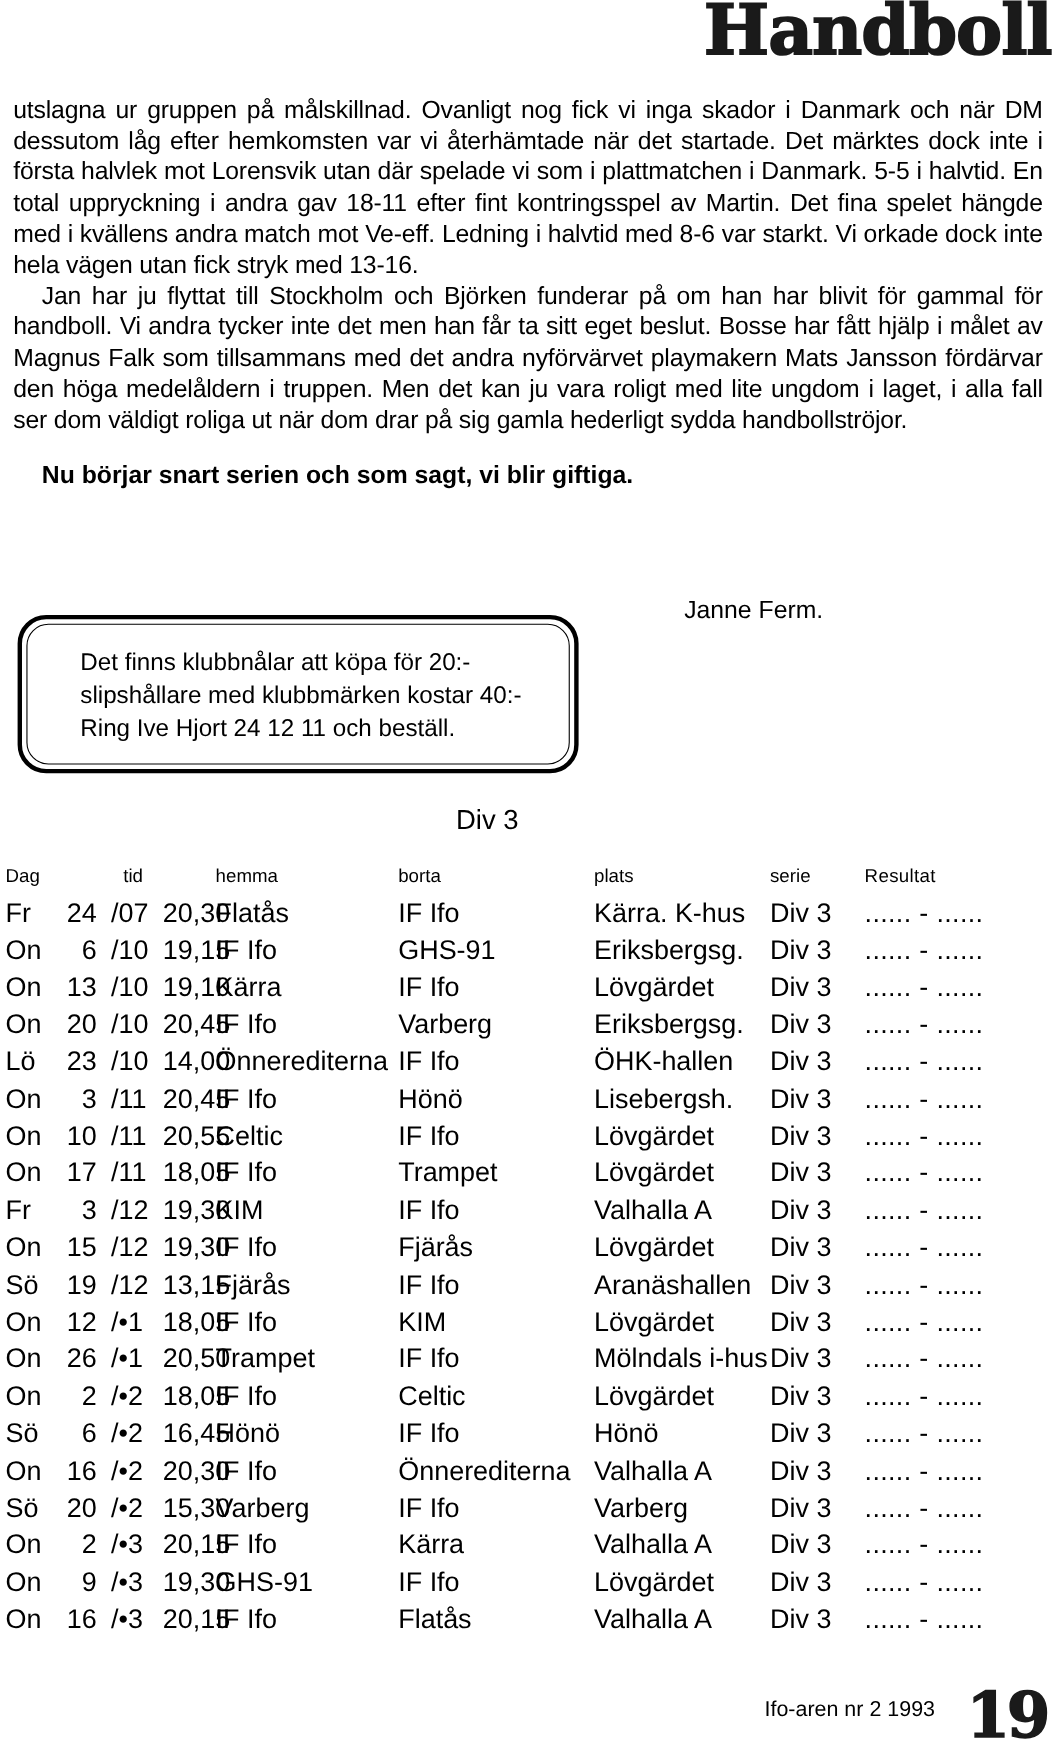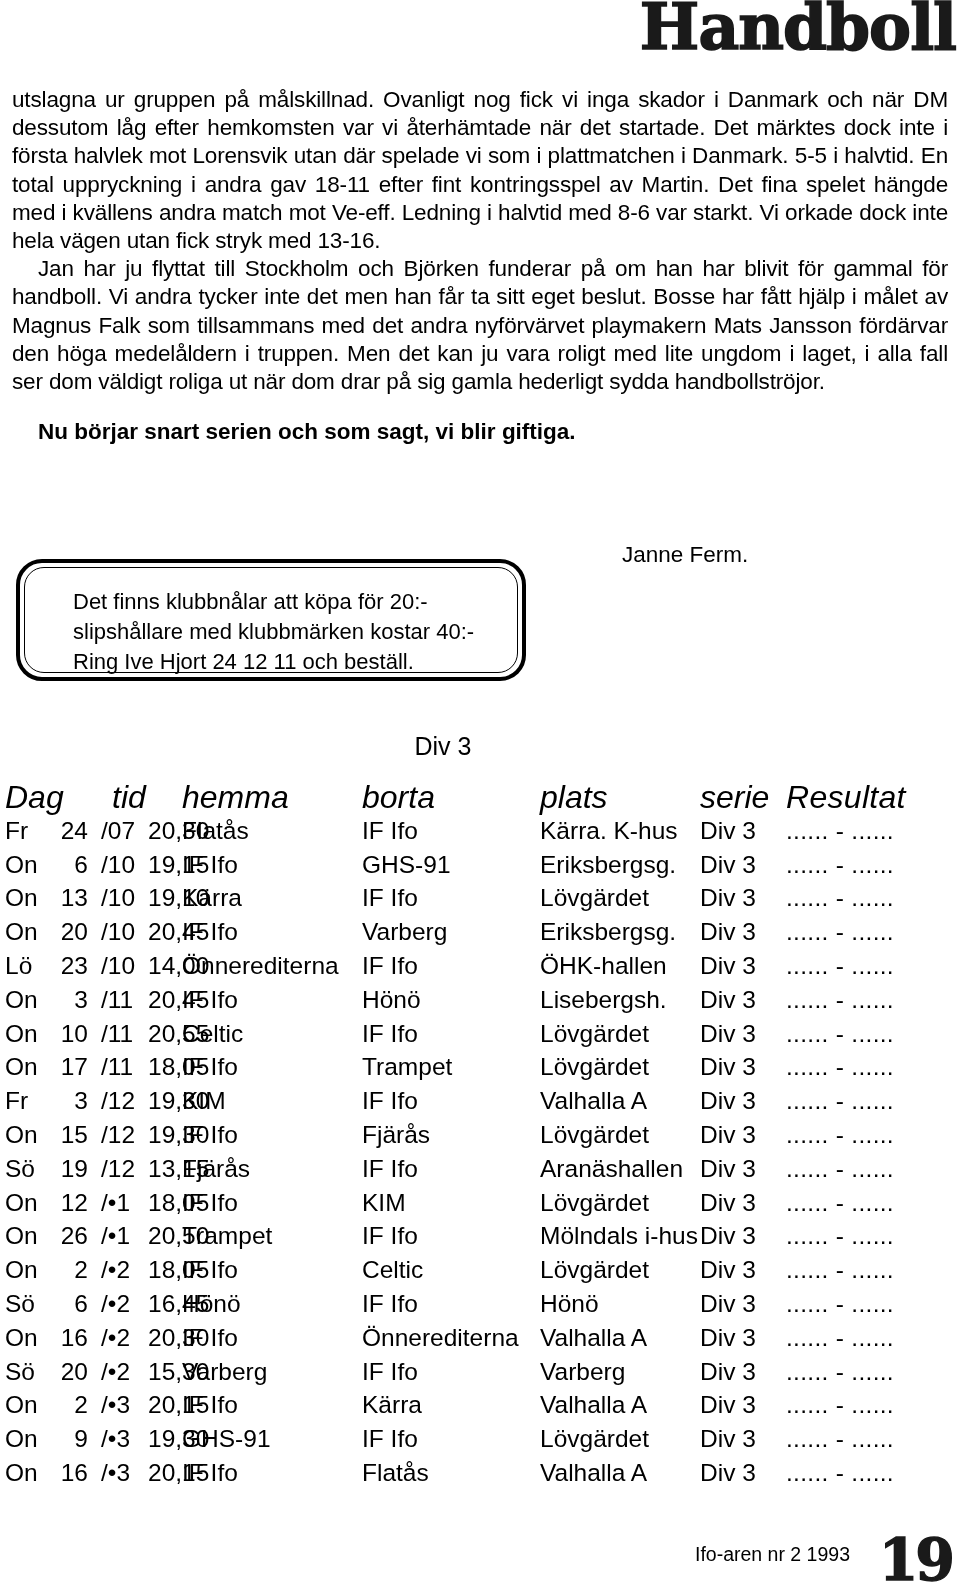"Det finns klubbnålar att köpa" #notice-box { height: 122px -> 144px }
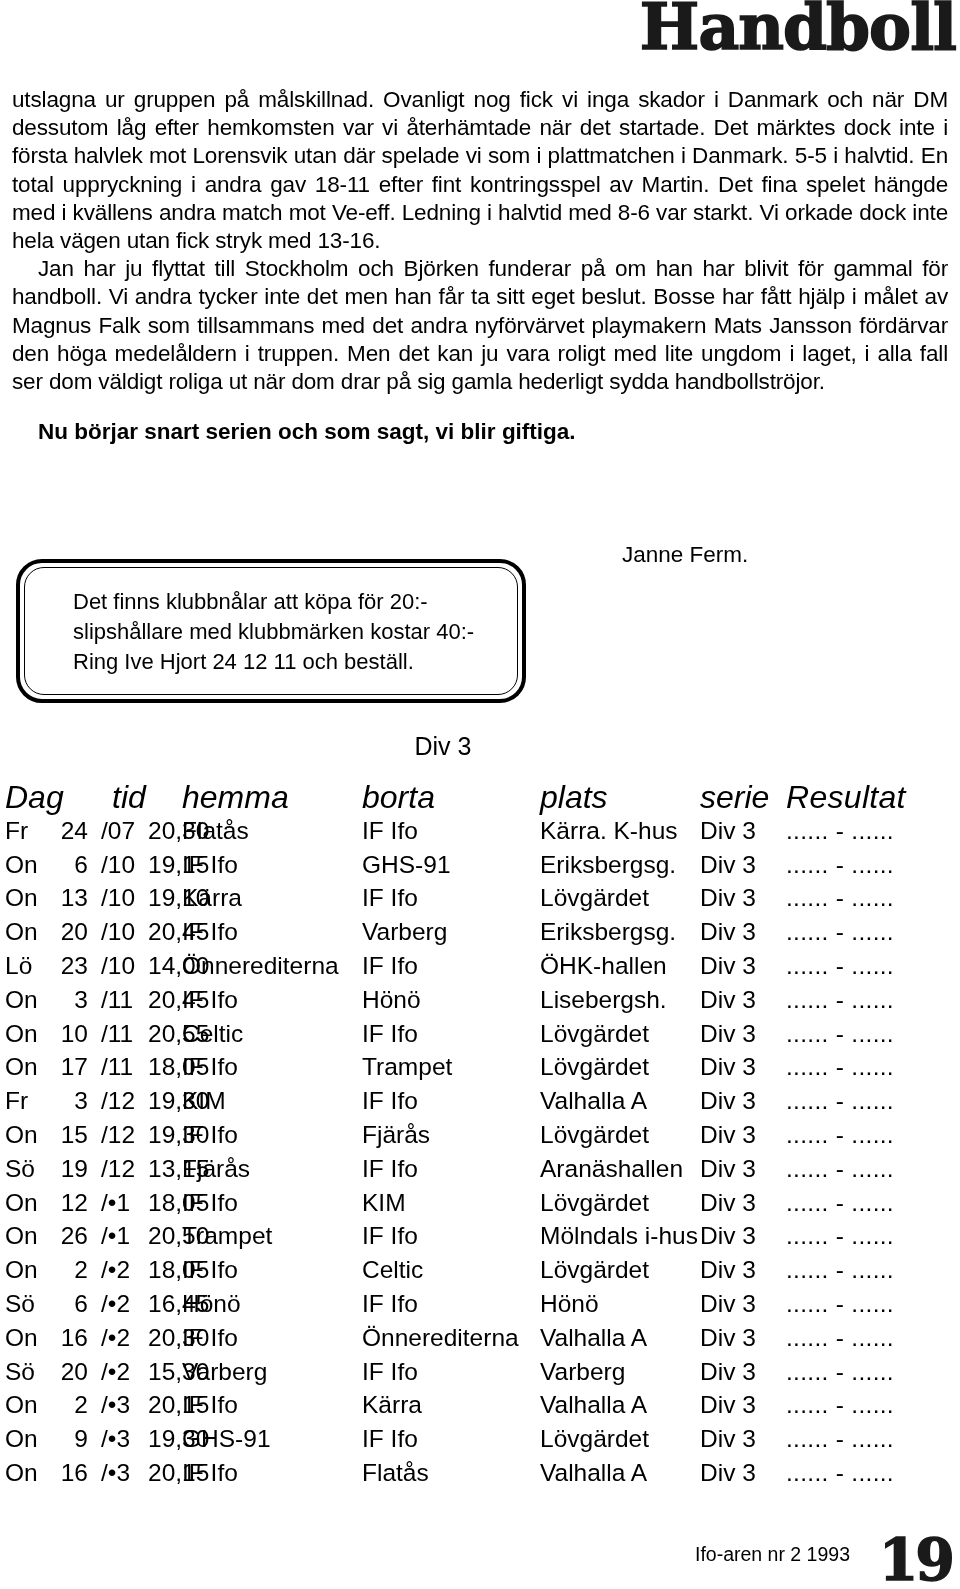"Dag" .srow.header { font-size: 32px -> 17px; font-style: italic -> none }
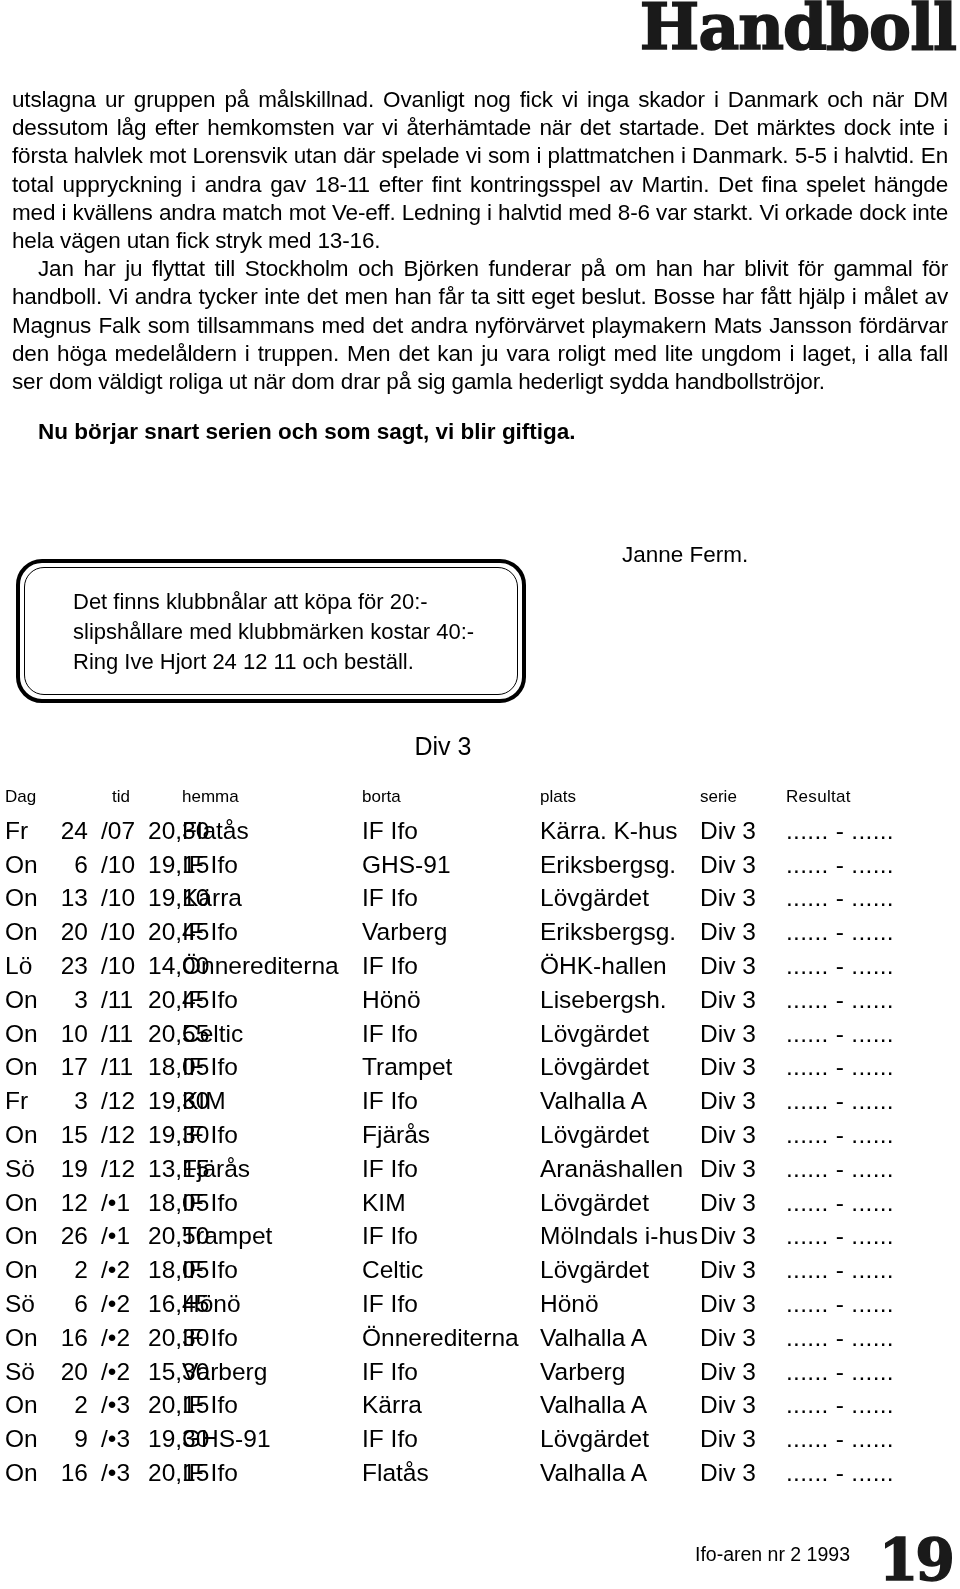"hemma" .c-hemma { left: 182px -> 196px }
